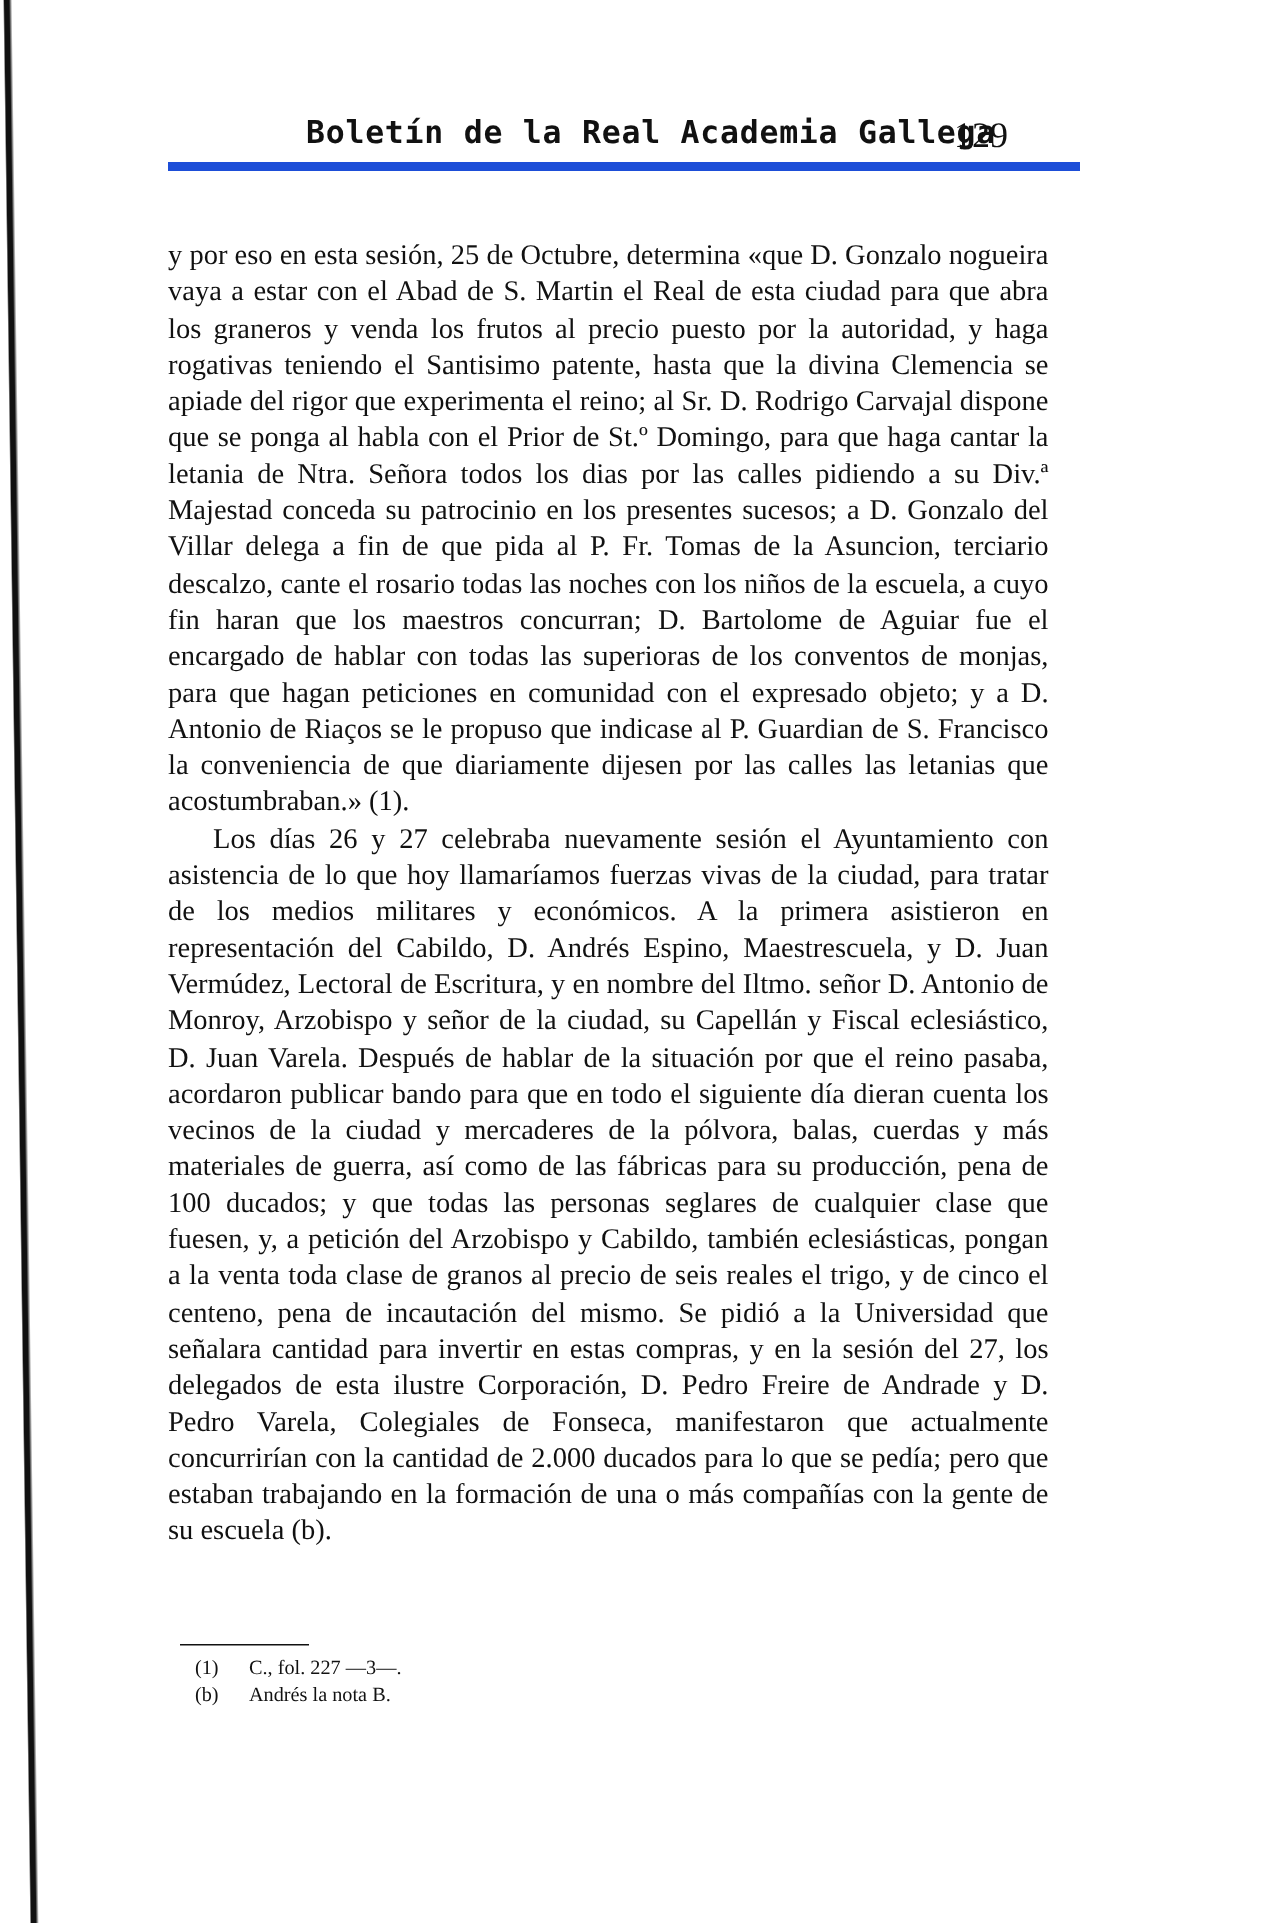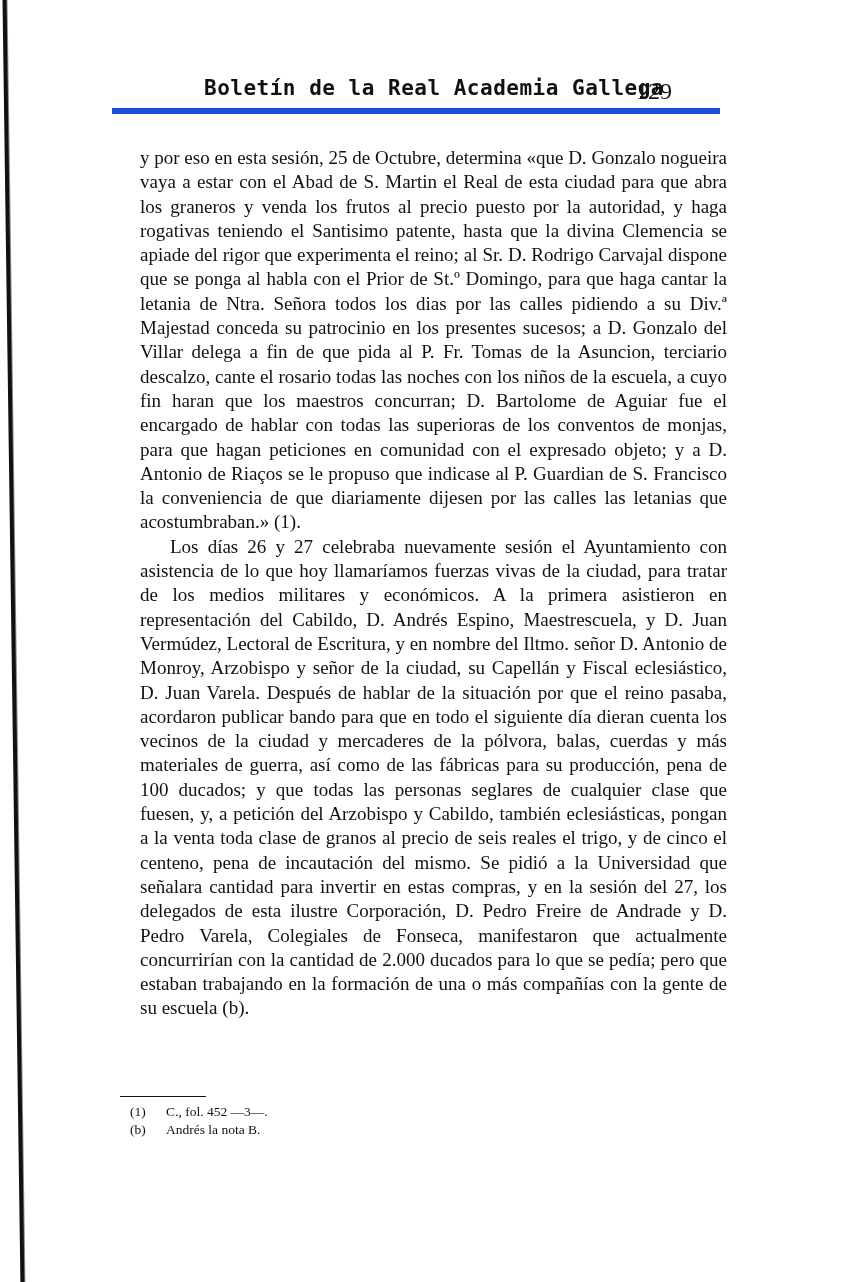"y por eso en esta" .body-text { margin-left: 28px -> none; top: 146px -> 159px }
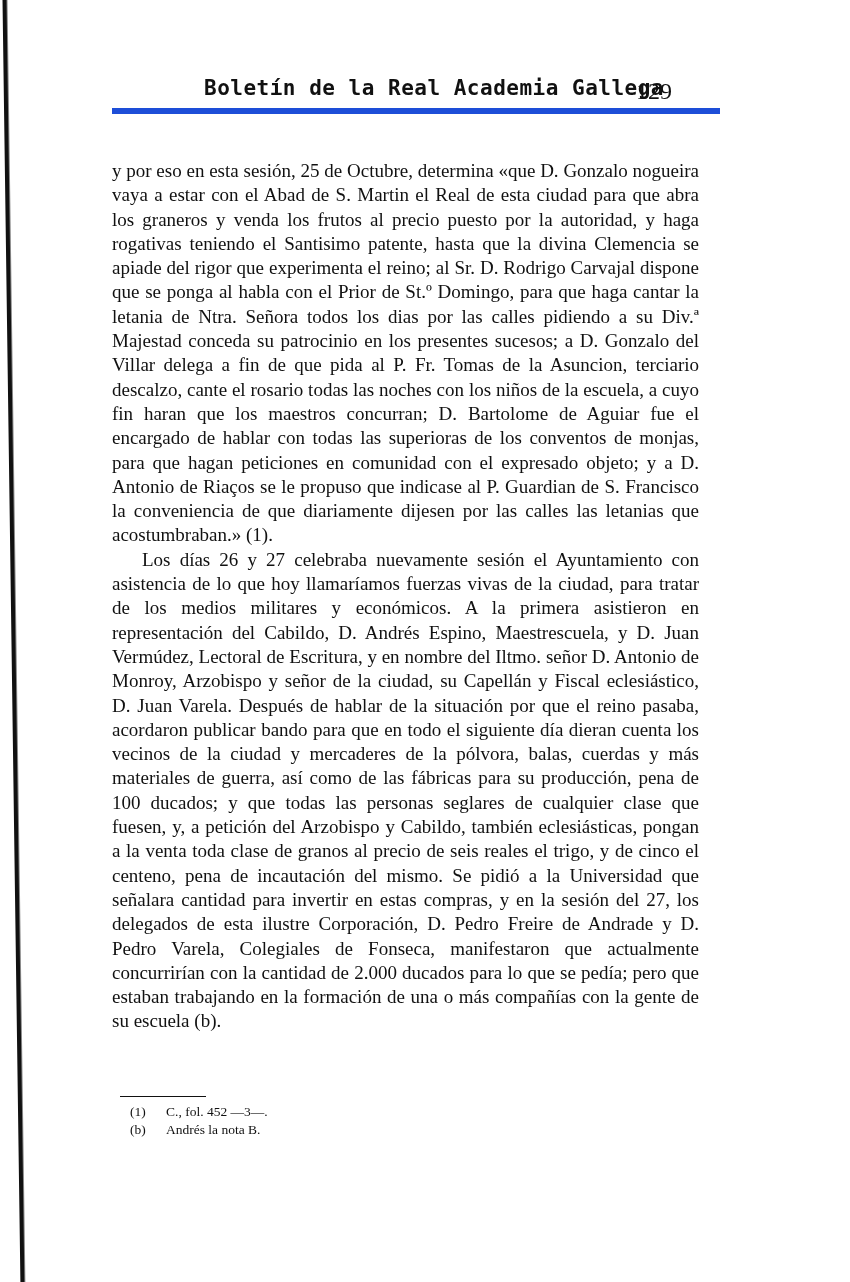"C., fol. 452 —3—." span { text: 452 -> 227 }
